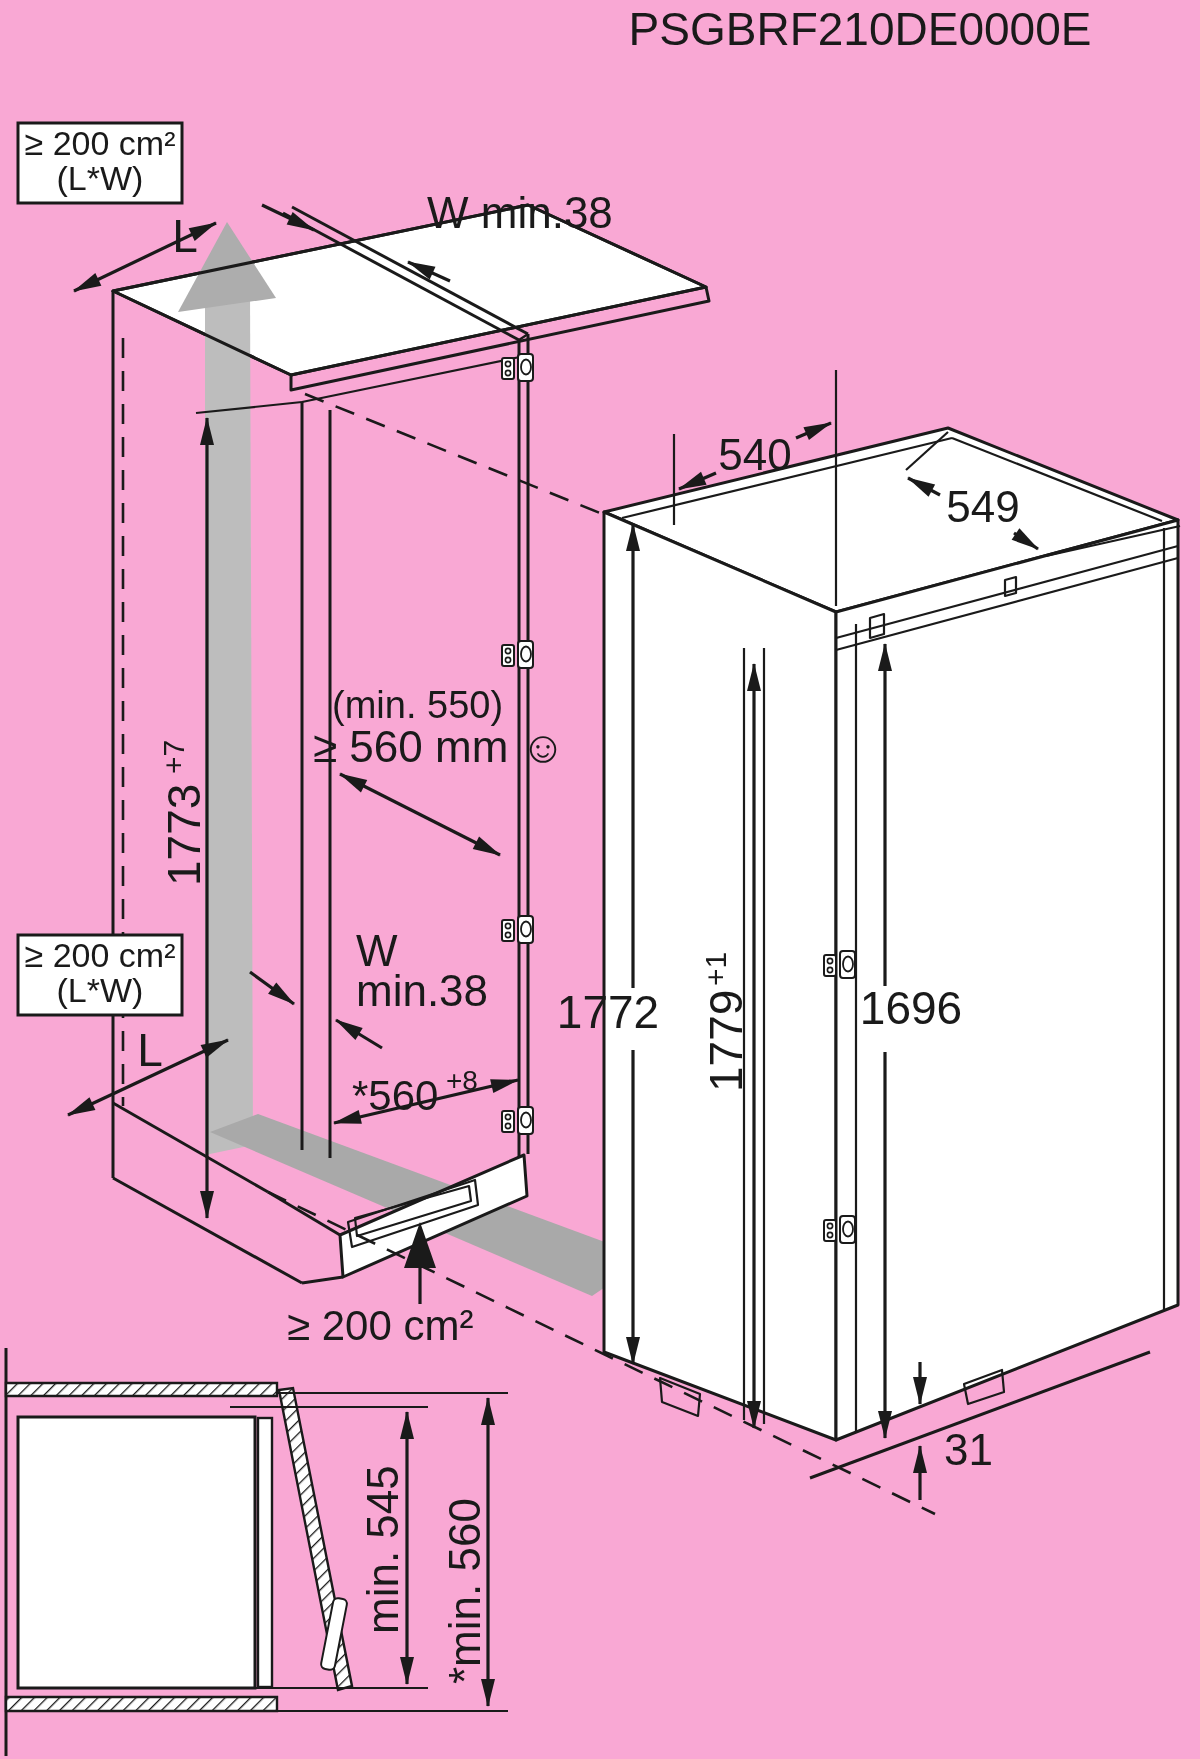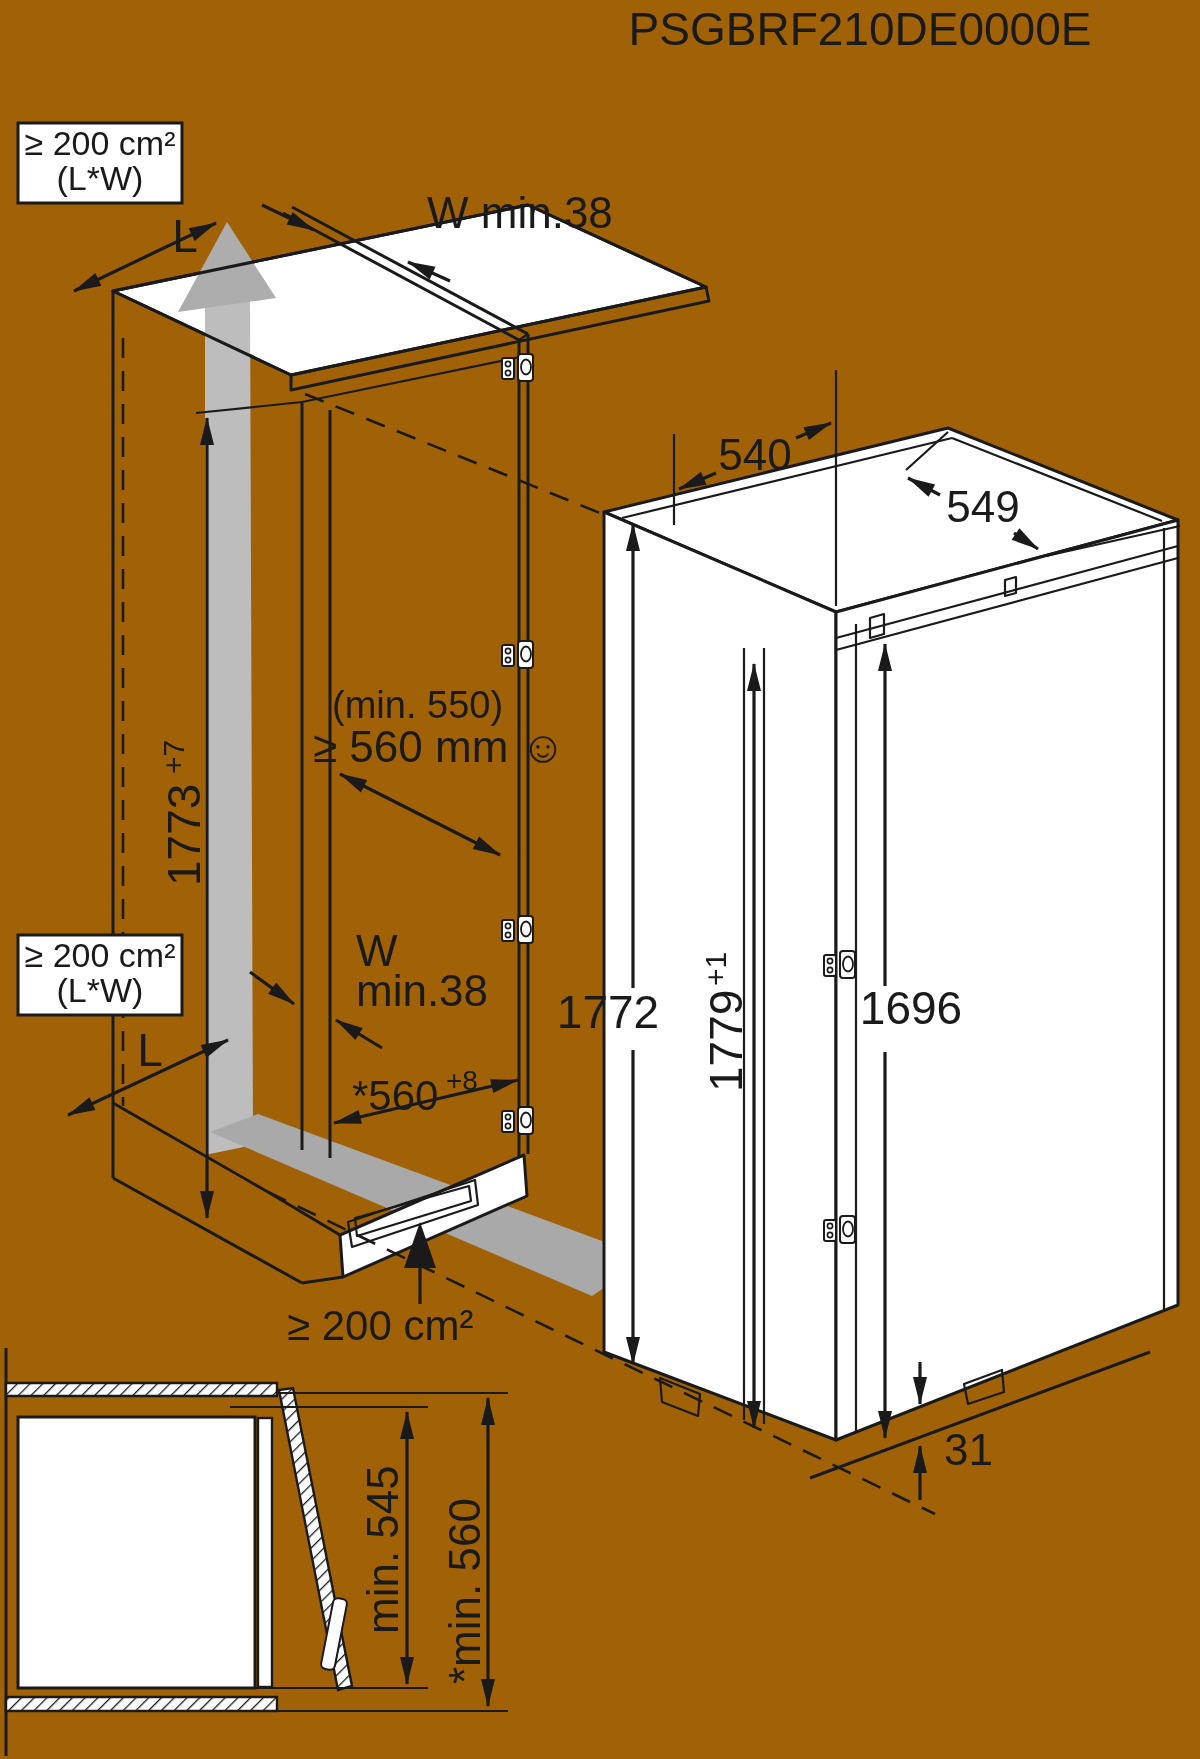"PSGBRF210DE0000E" .stage { background: #a16207 -> #f9a8d4 }
